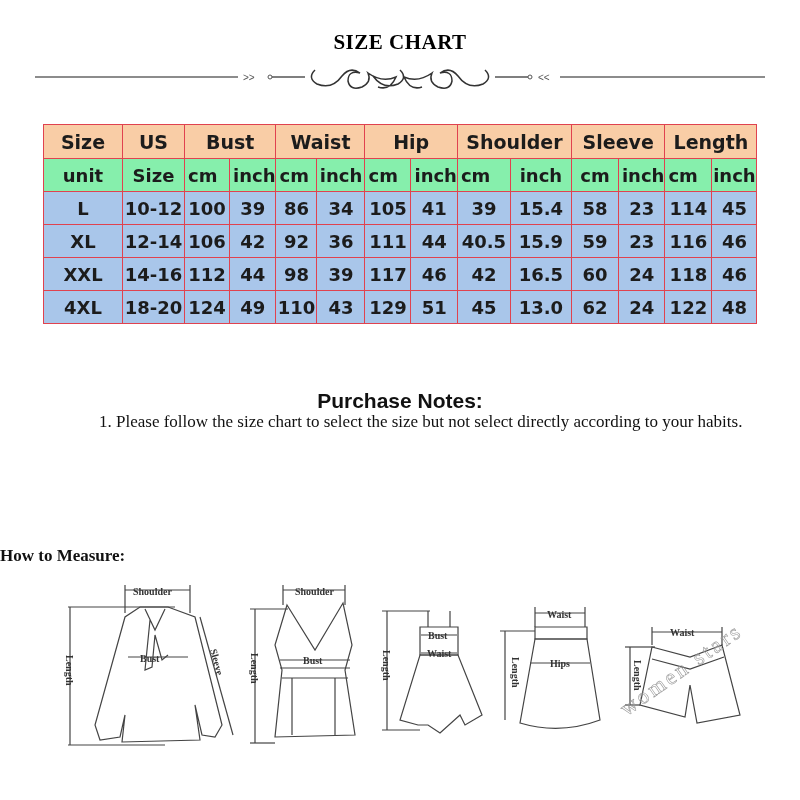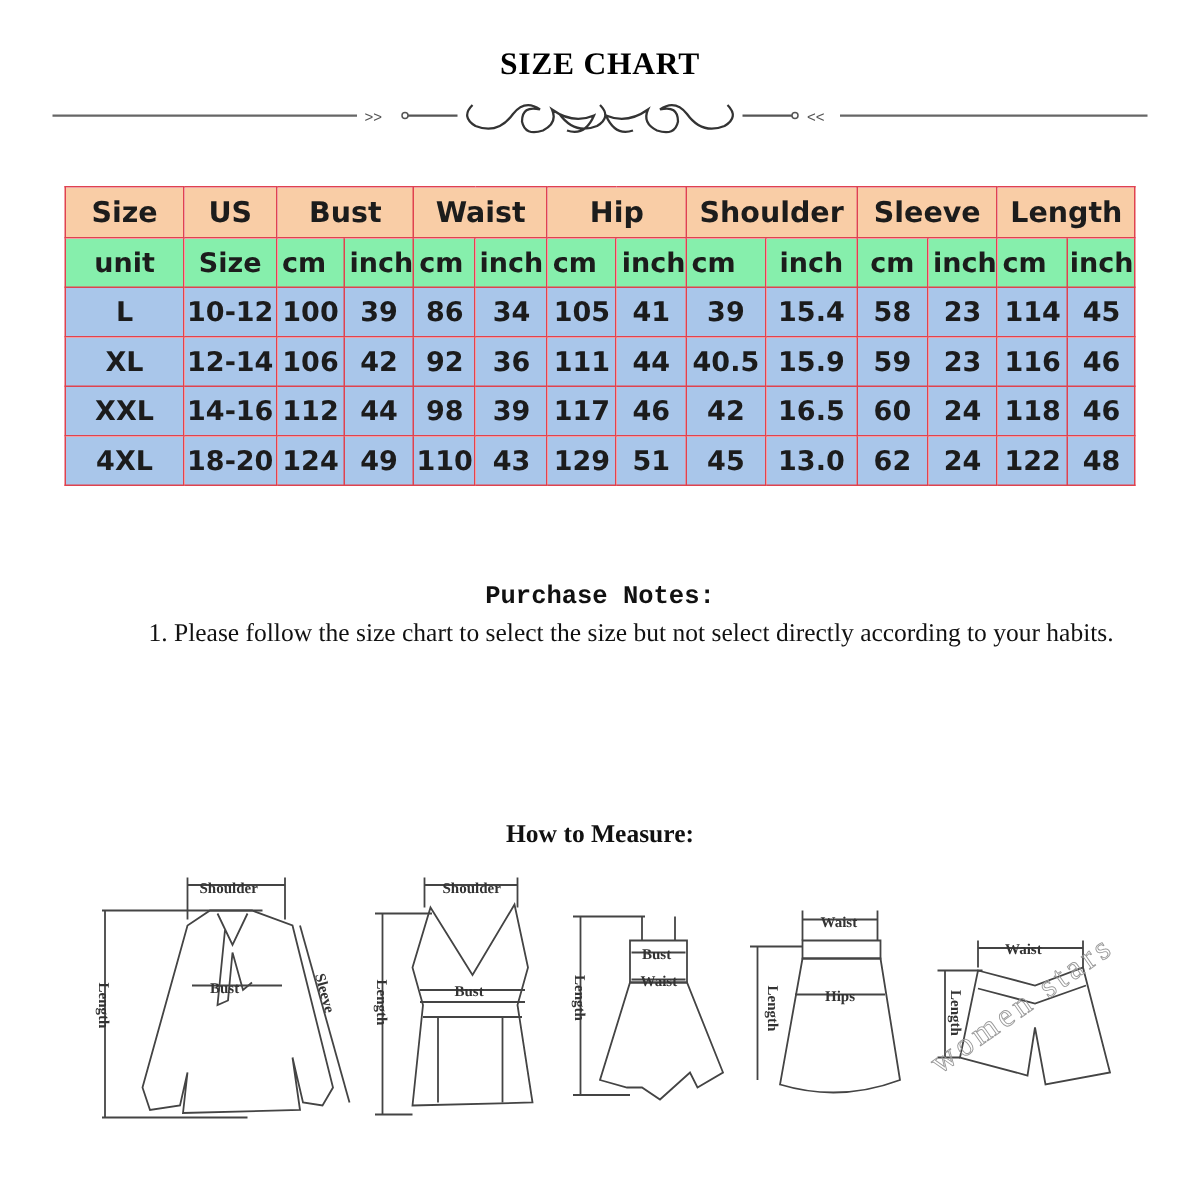"Purchase Notes:" .notes-title { font-family: Liberation Mono, monospace -> Liberation Sans, sans-serif; font-size: 17px -> 21px }
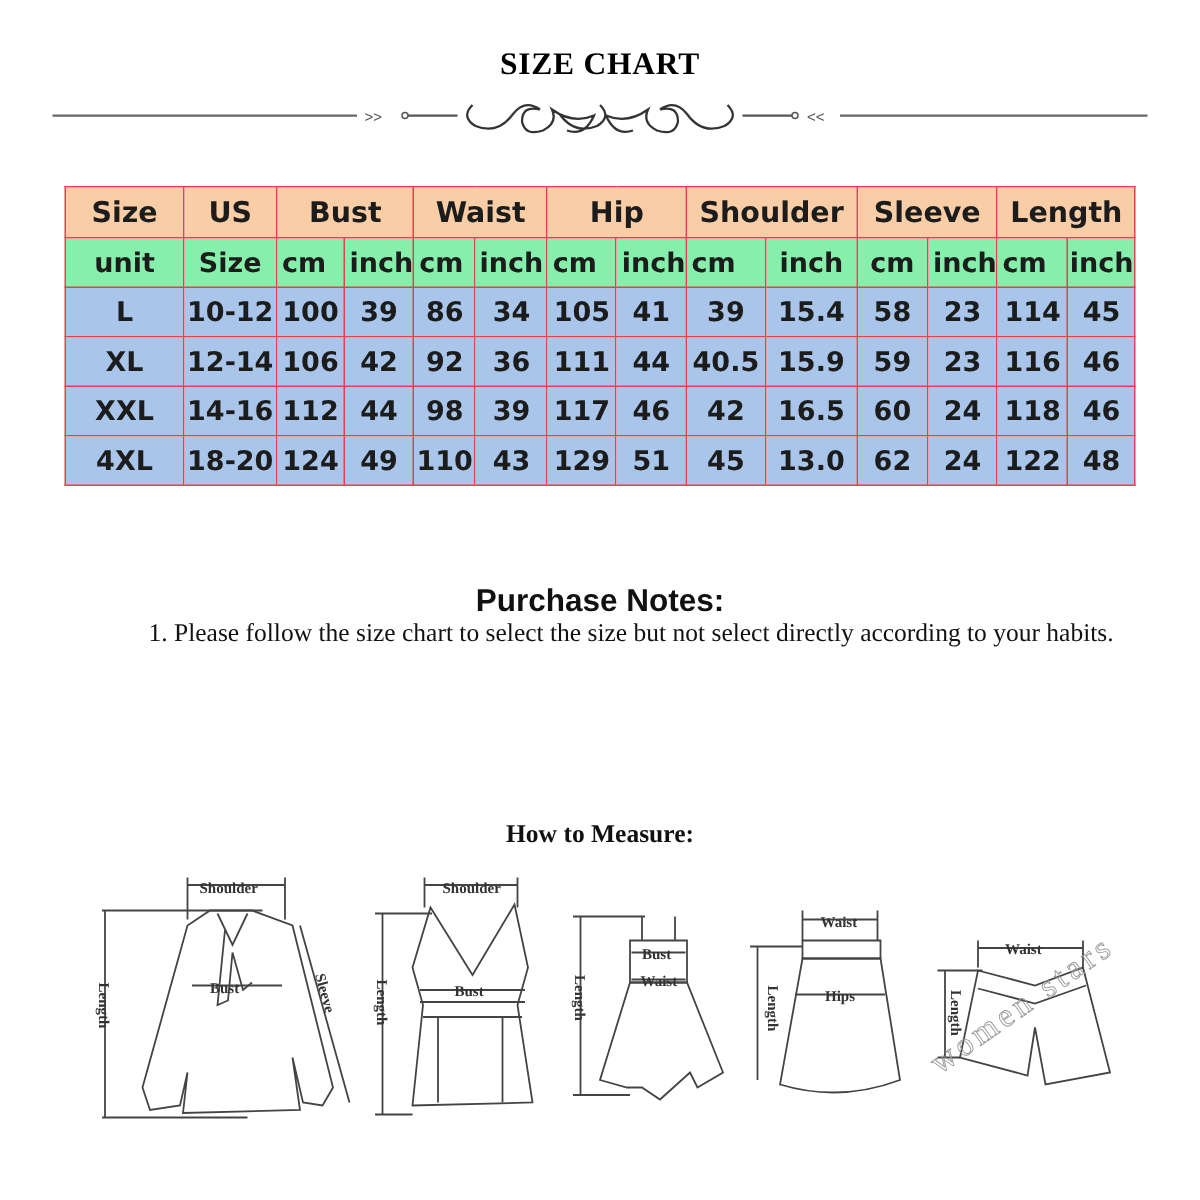"How to Measure:" .measure-title { text-align: center -> left }
